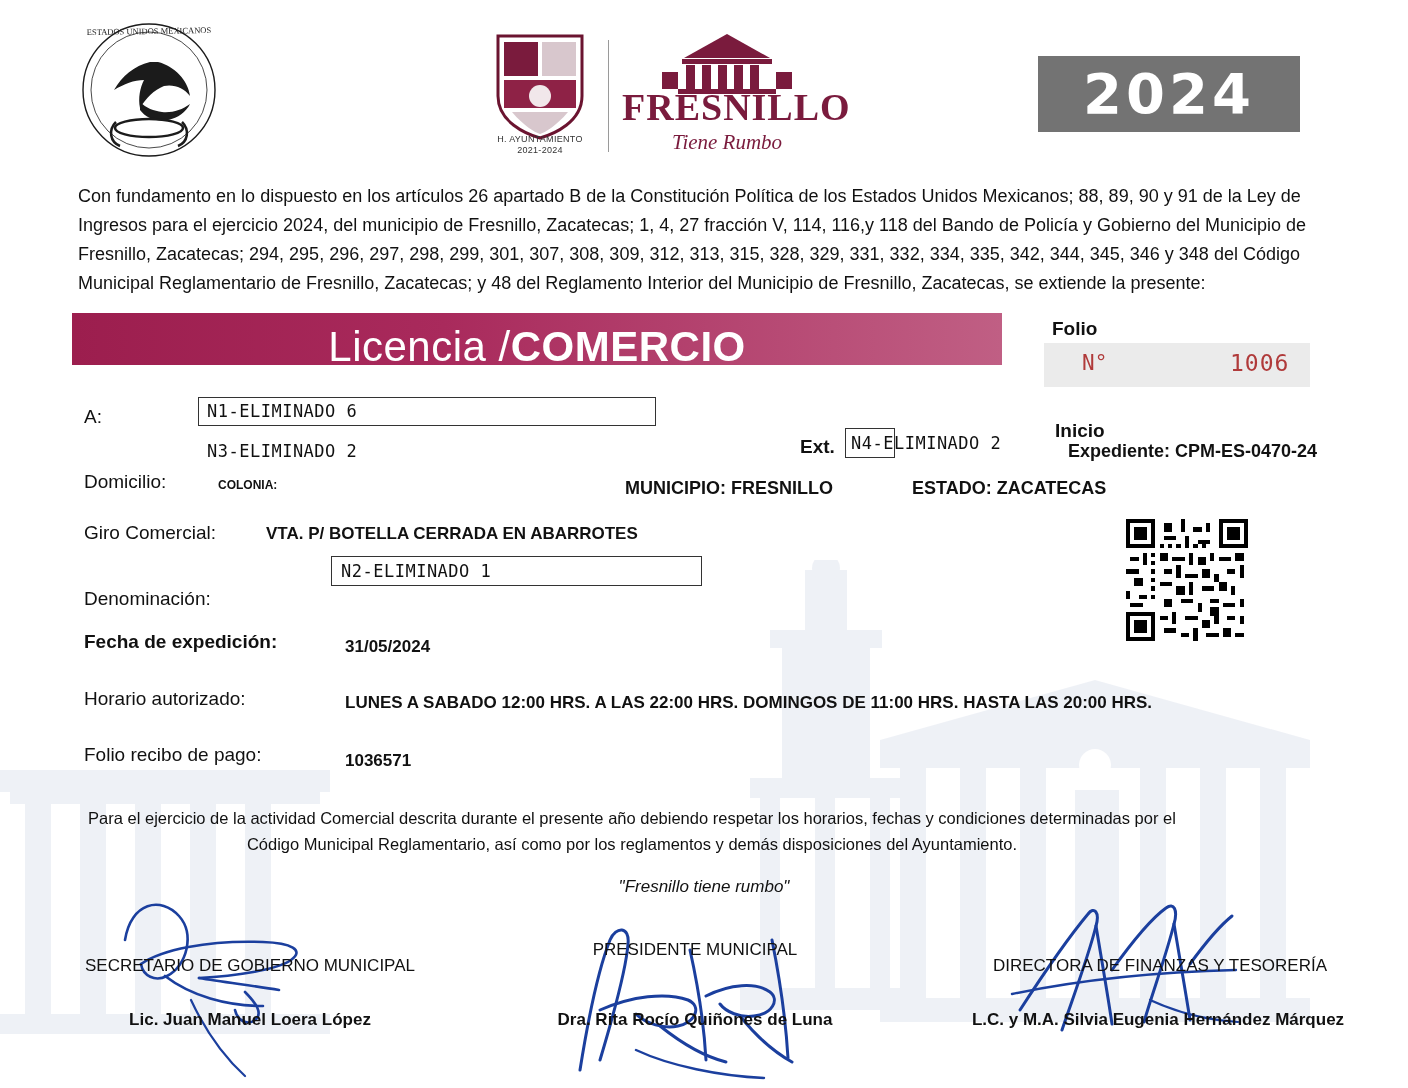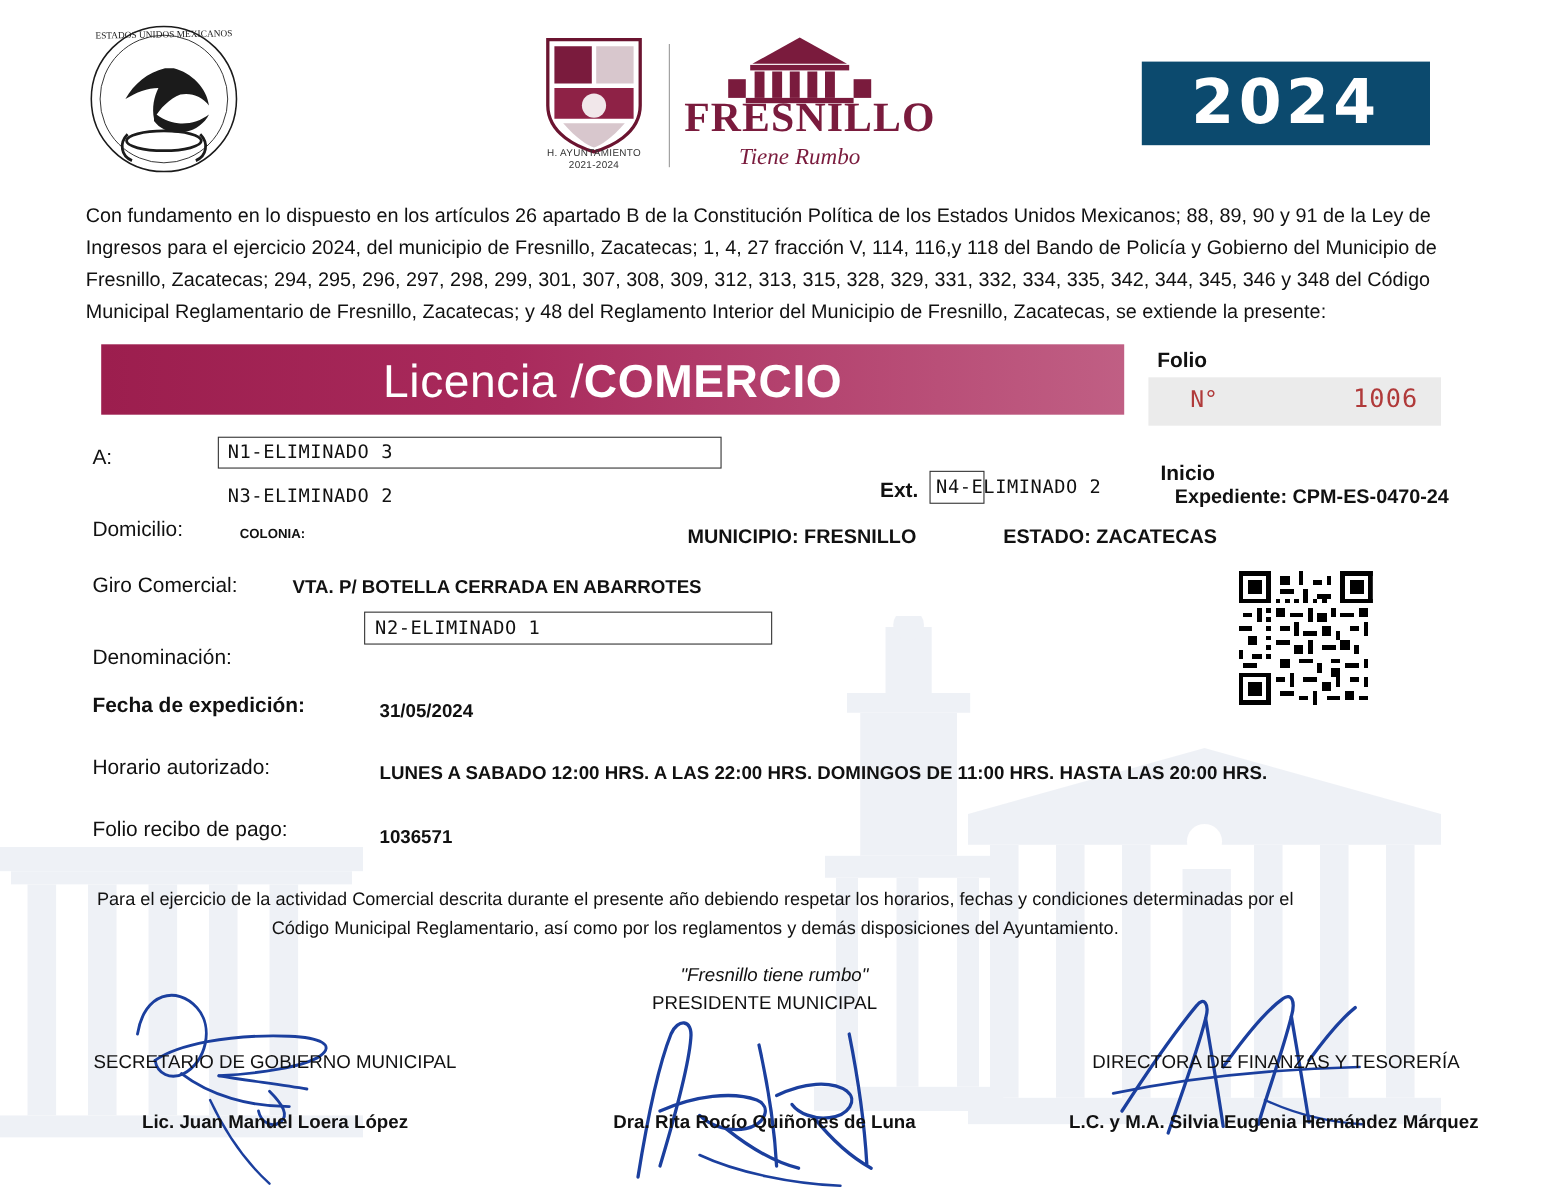"2024" .year-box { background: #0c4a6e -> #737373 }
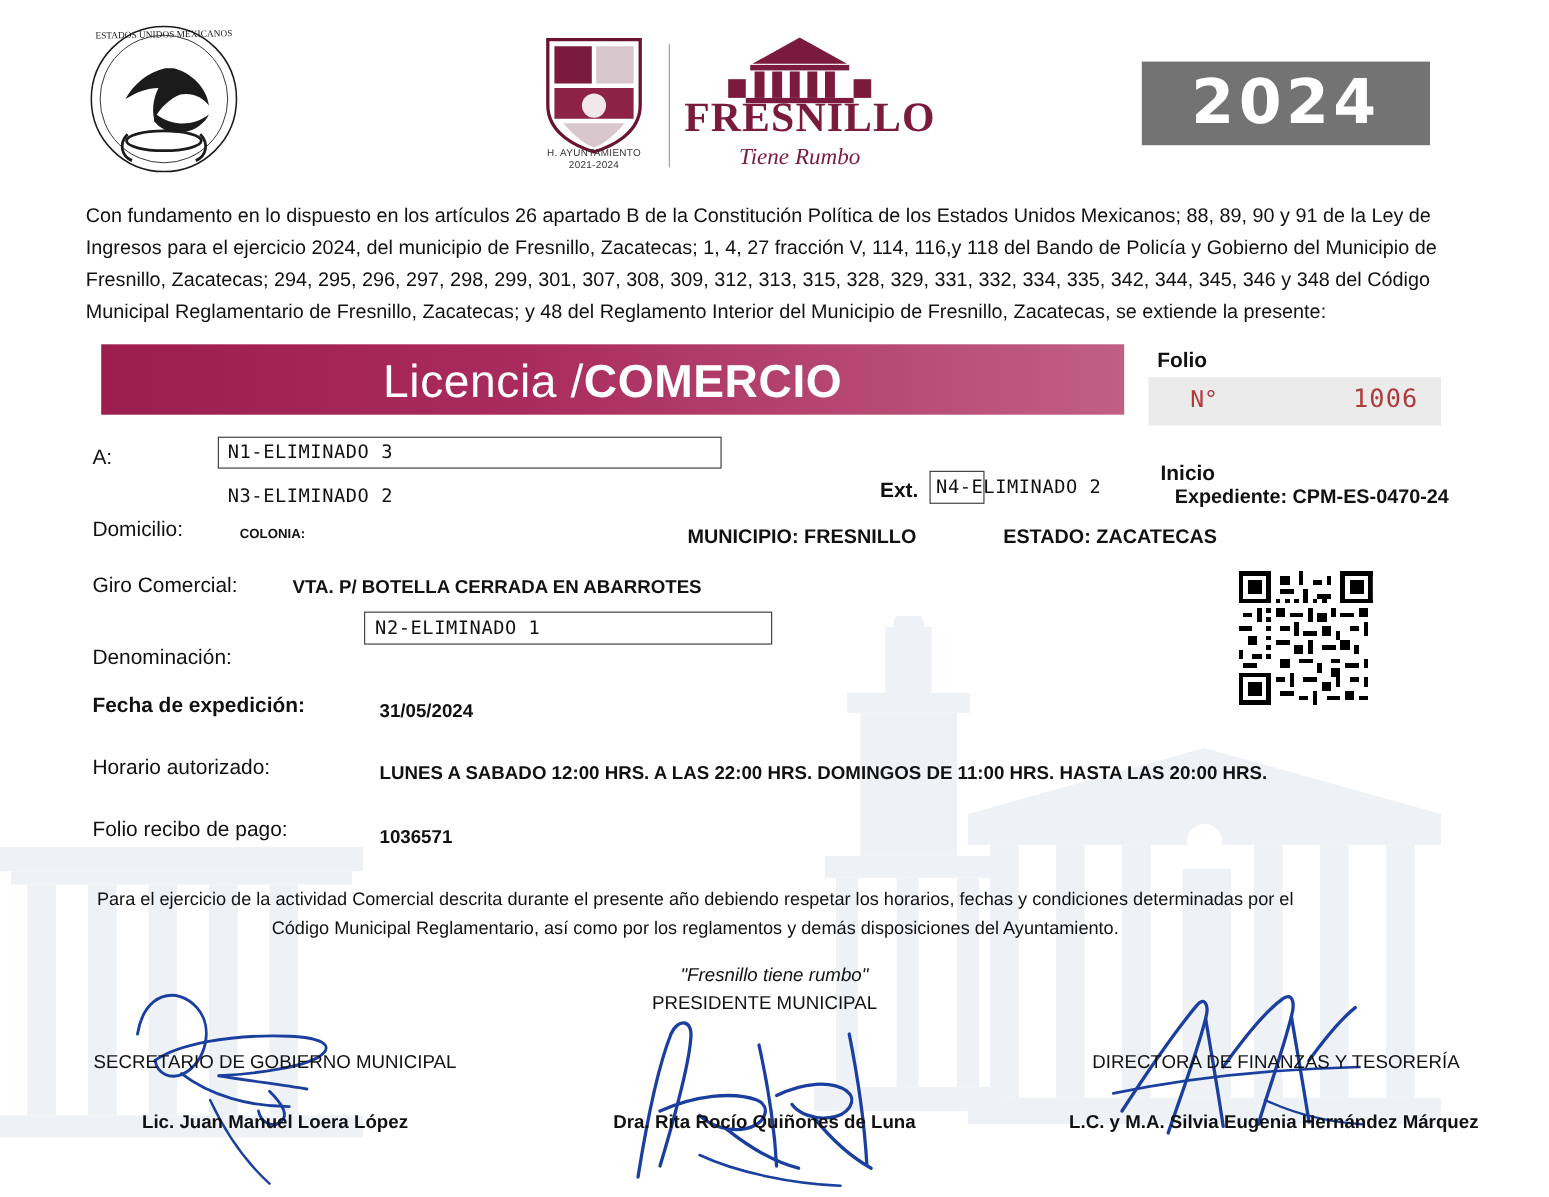"Licencia /COMERCIO" .title-bar { height: 64px -> 52px; left: 92px -> 72px }
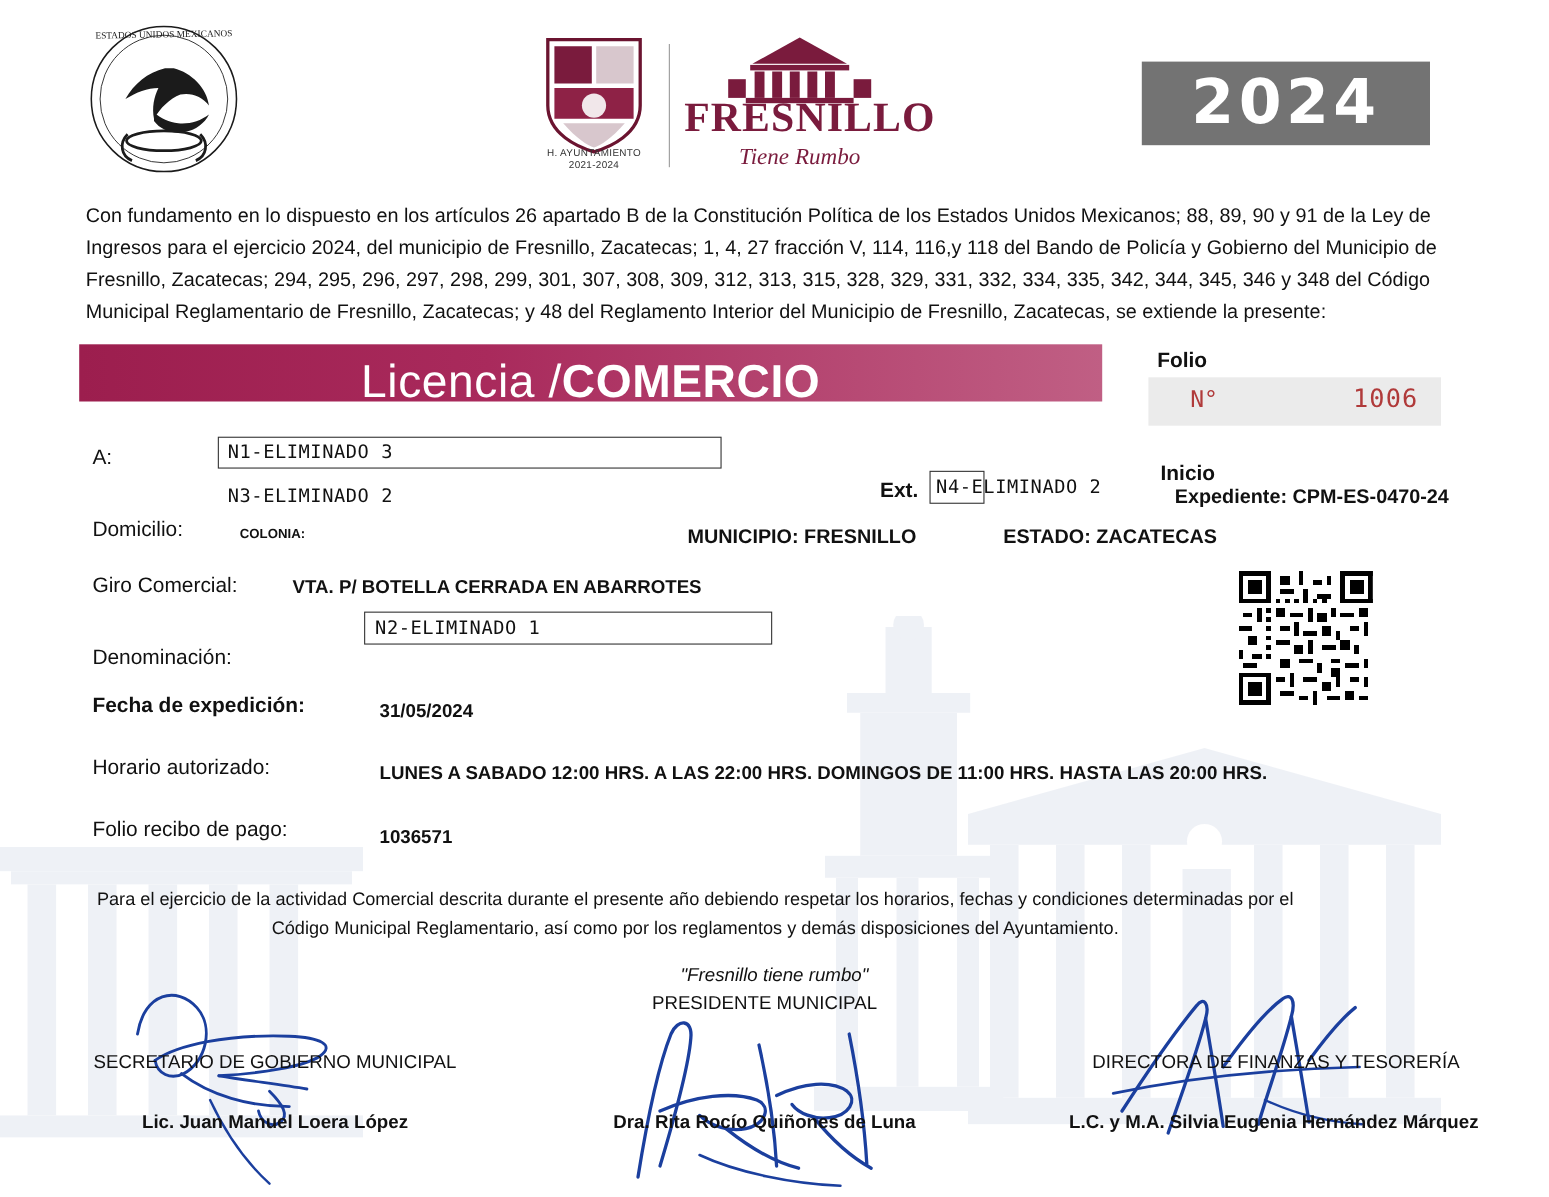"N1-ELIMINADO 3" div.mono-field { text: 3 -> 6 }
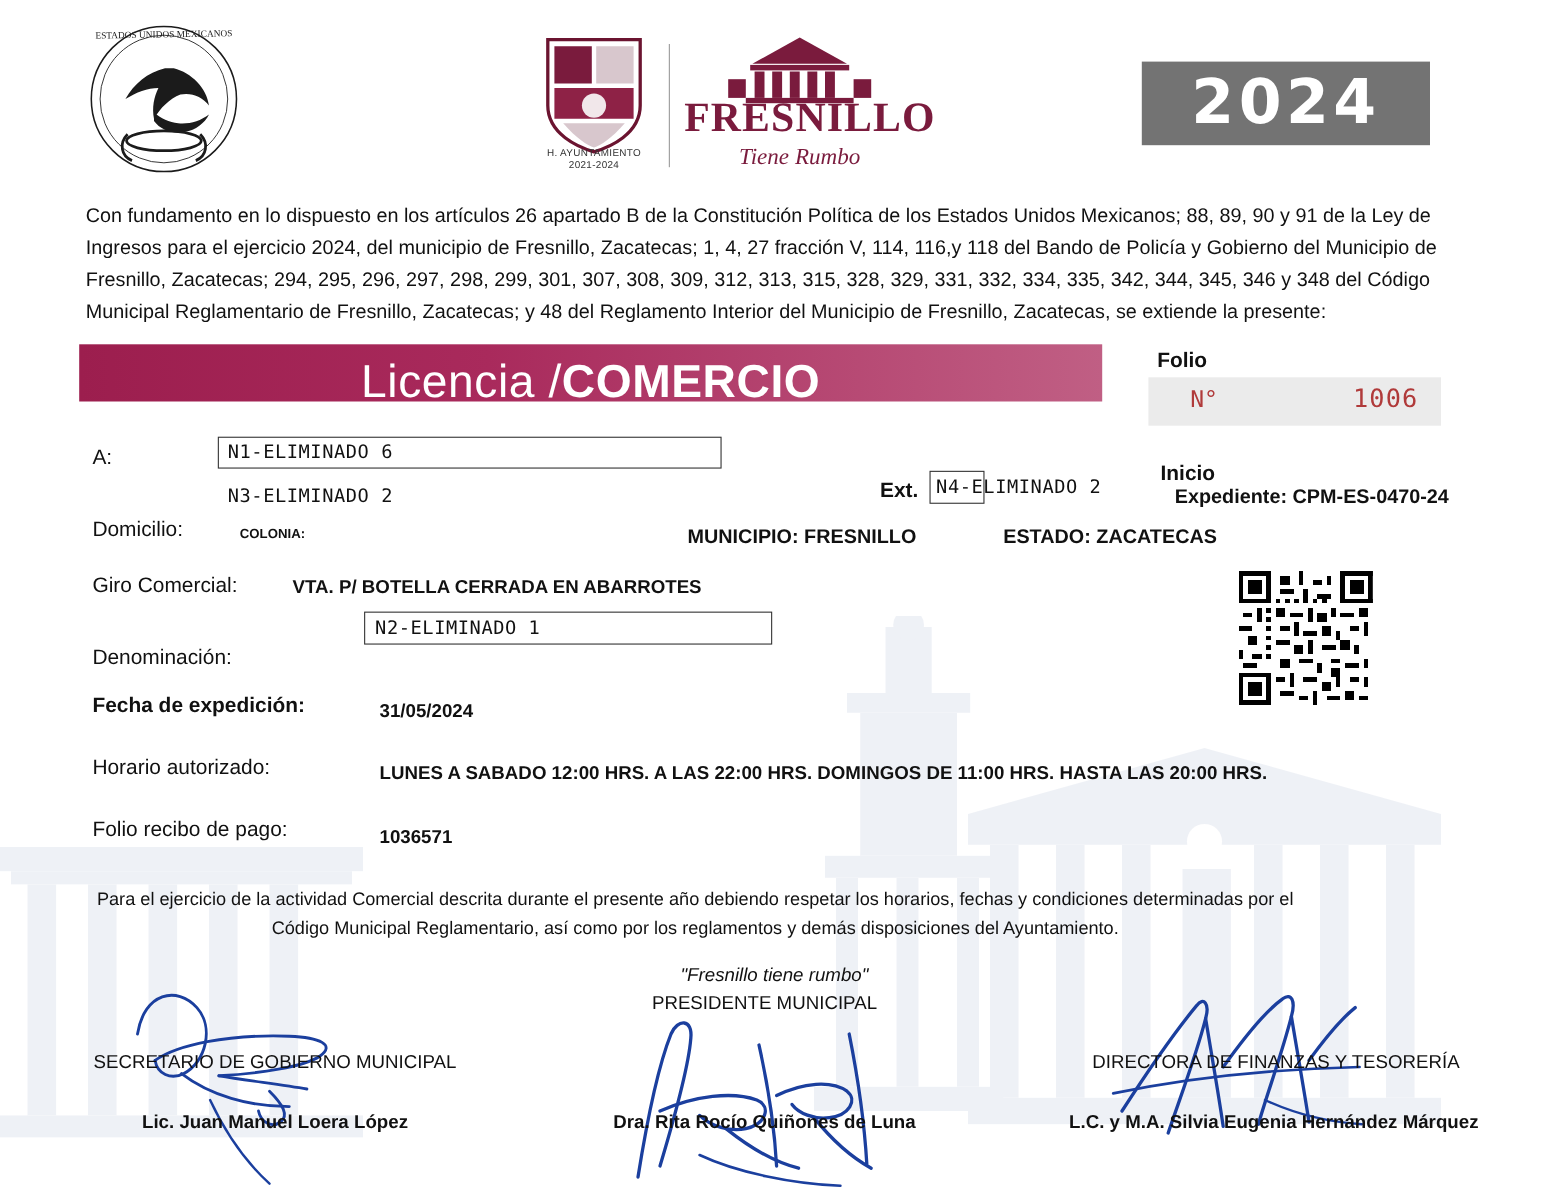"PRESIDENTE MUNICIPAL" div.sig-title { top: 902px -> 940px }
